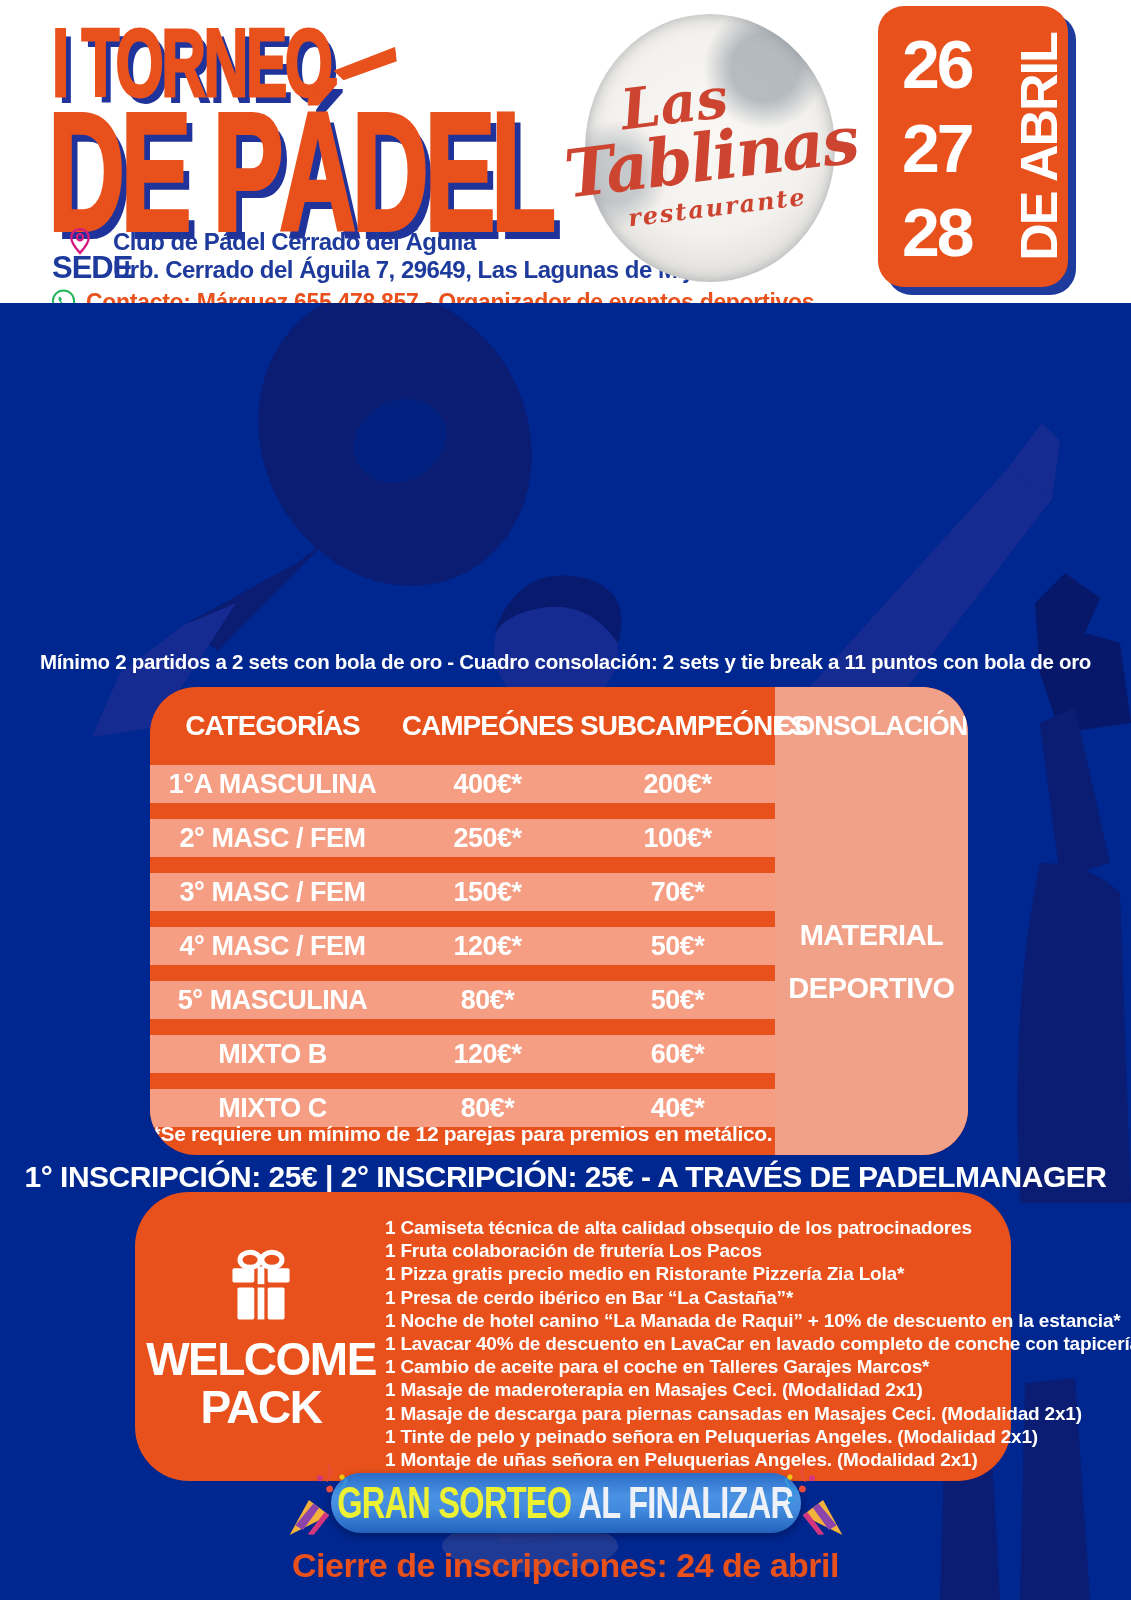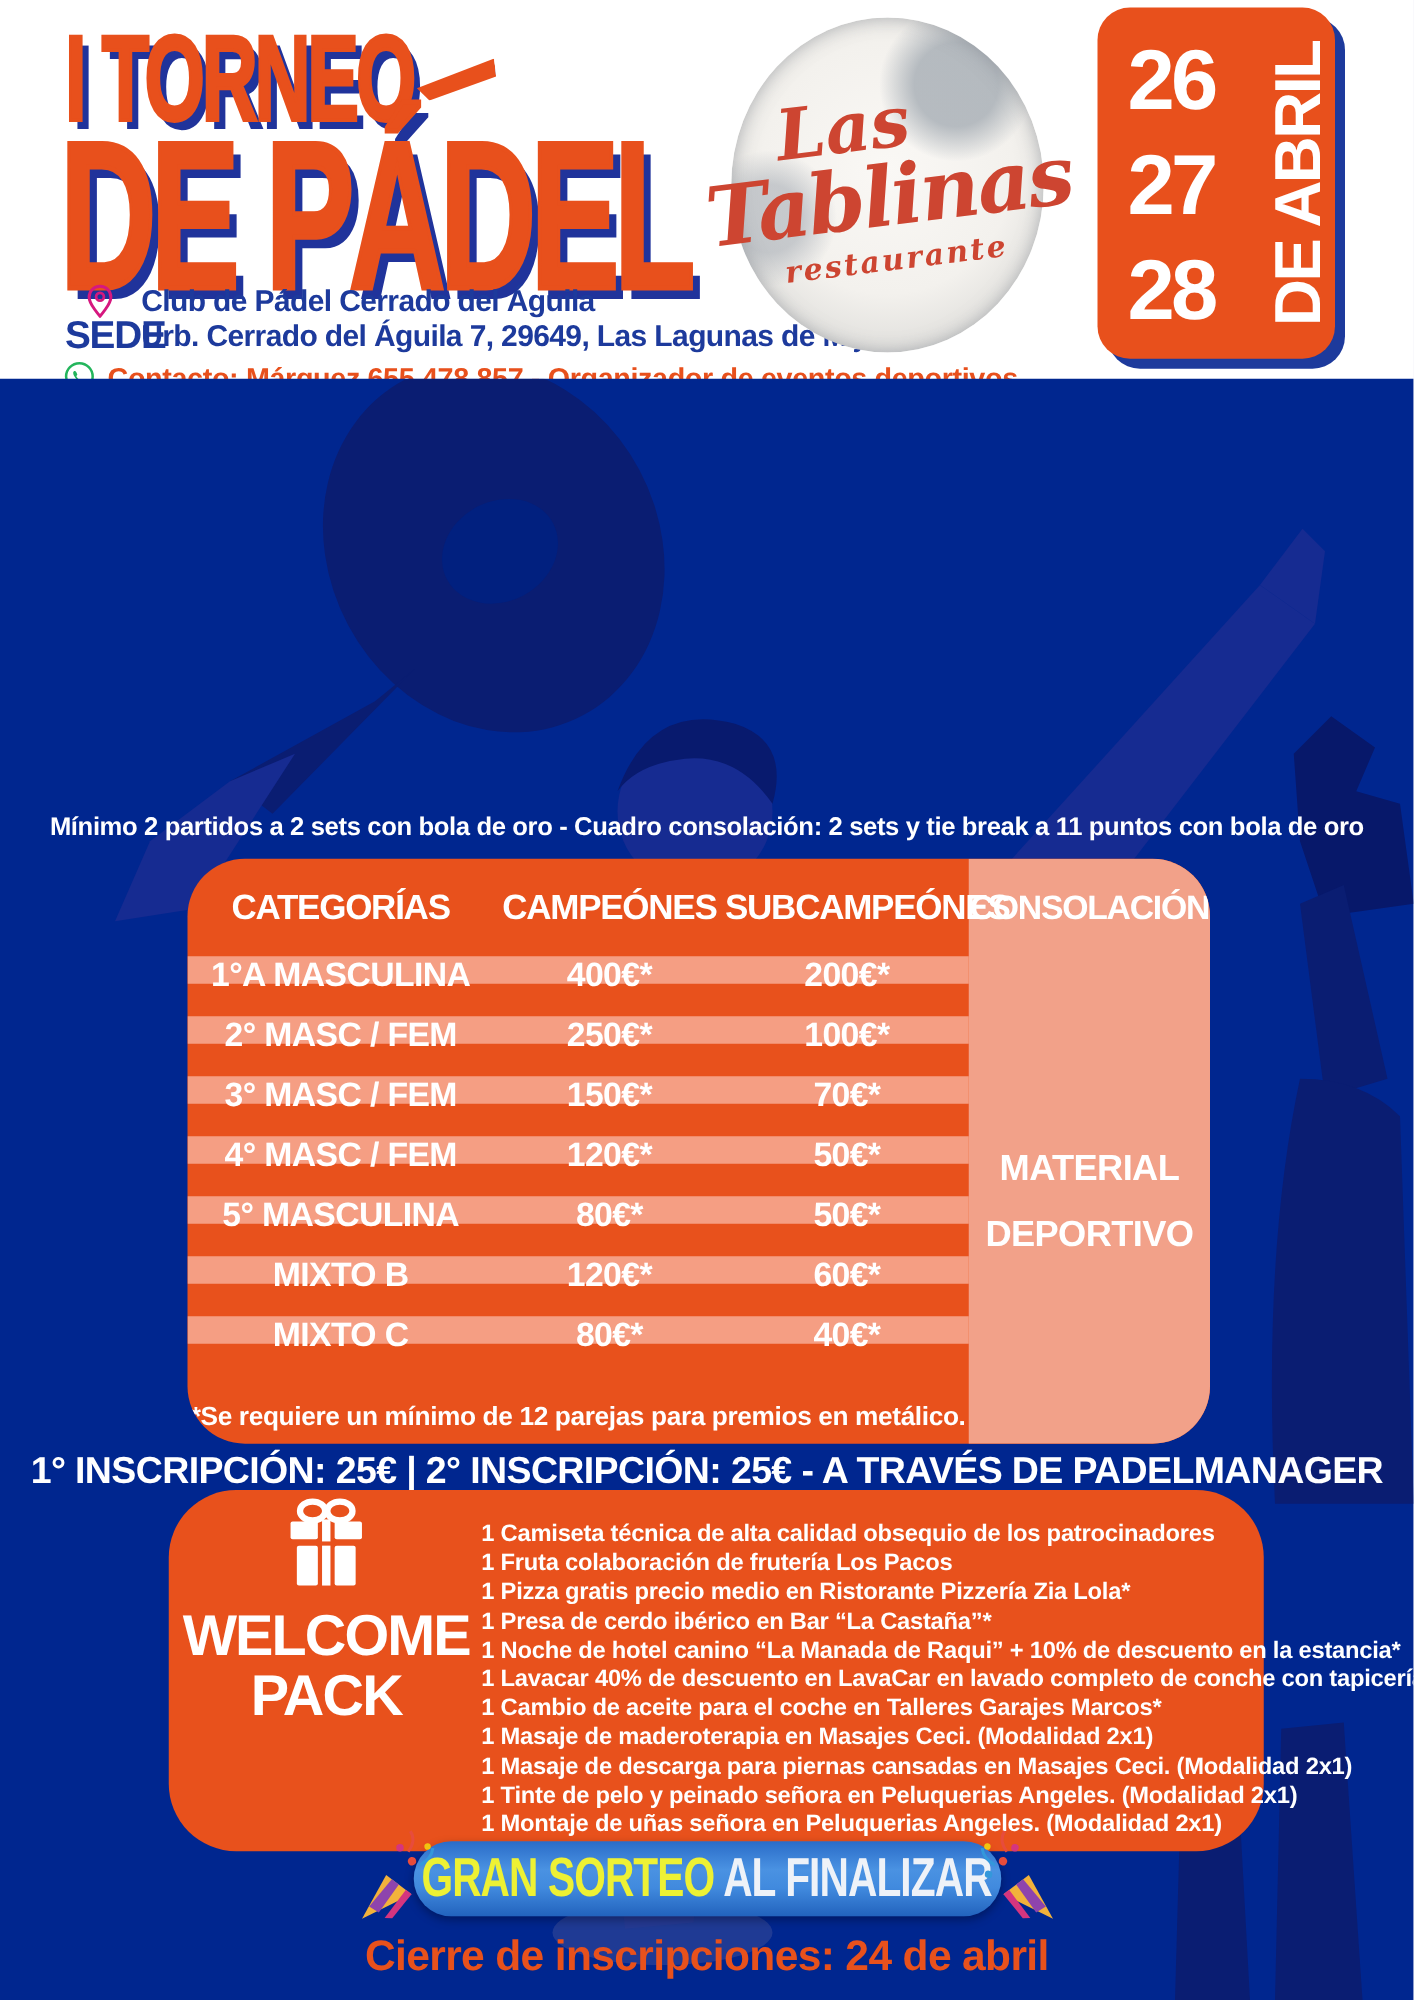"1°A MASCULINA" .t-row { height: 22px -> 38px; margin-bottom: 26px -> 16px }
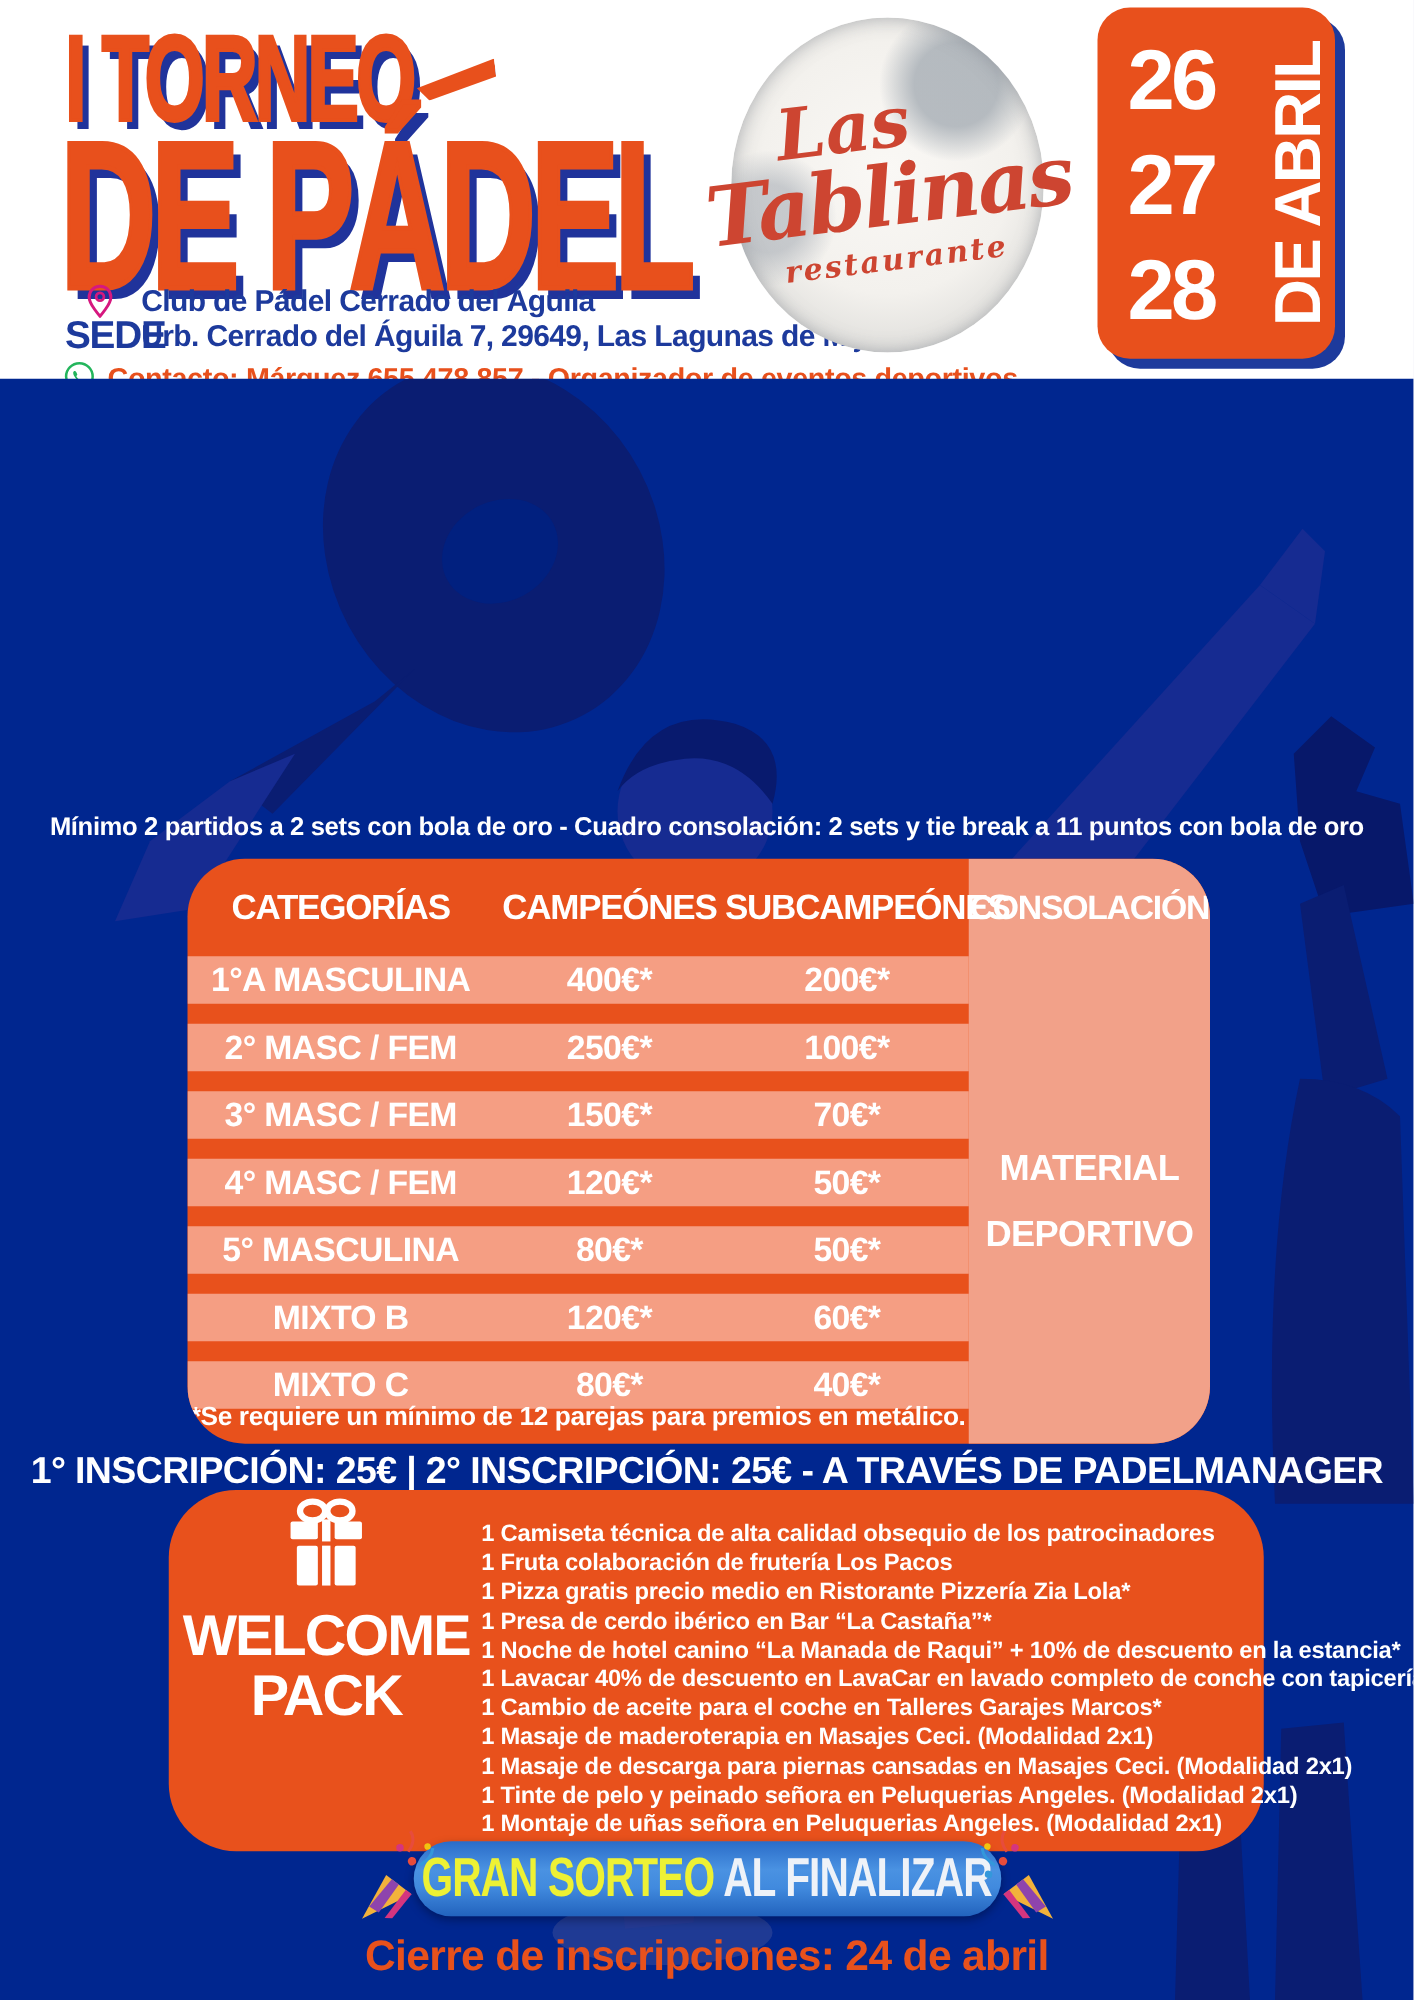"WELCOME" .wp-left { justify-content: none -> center }
